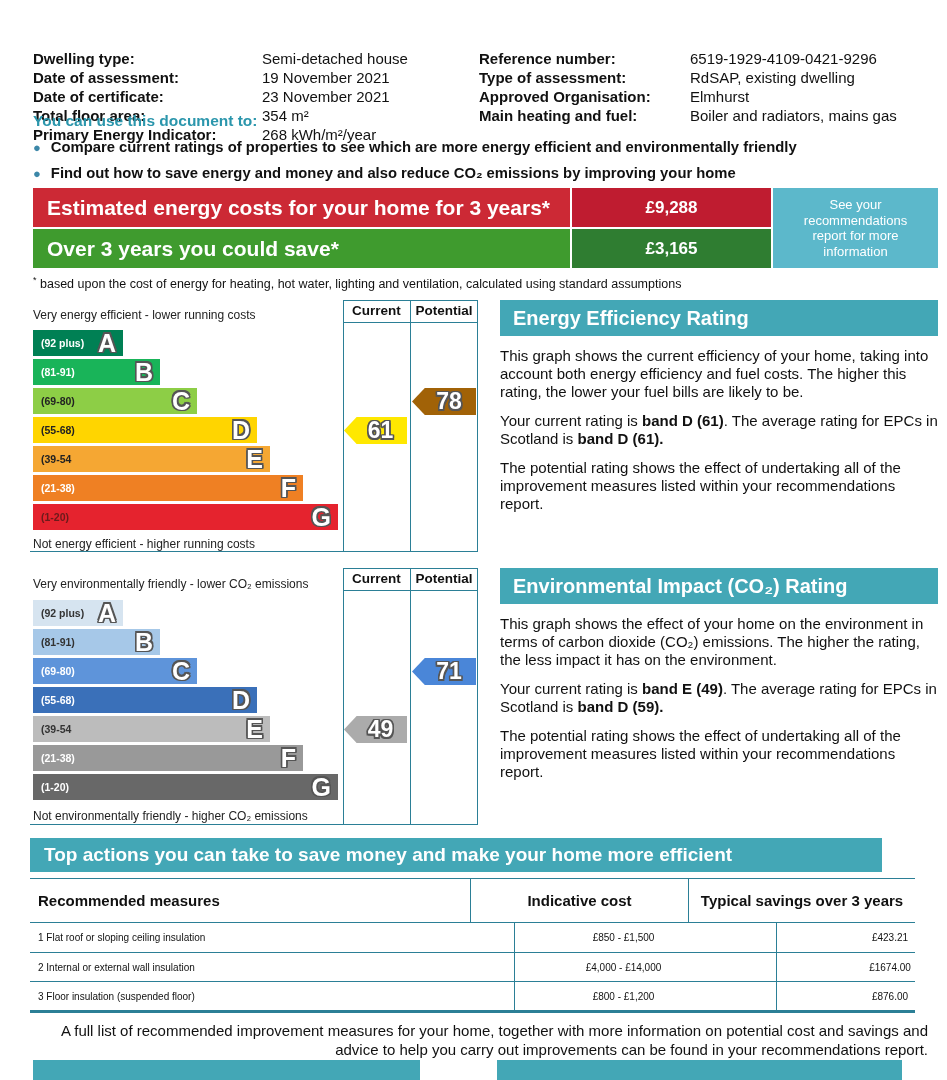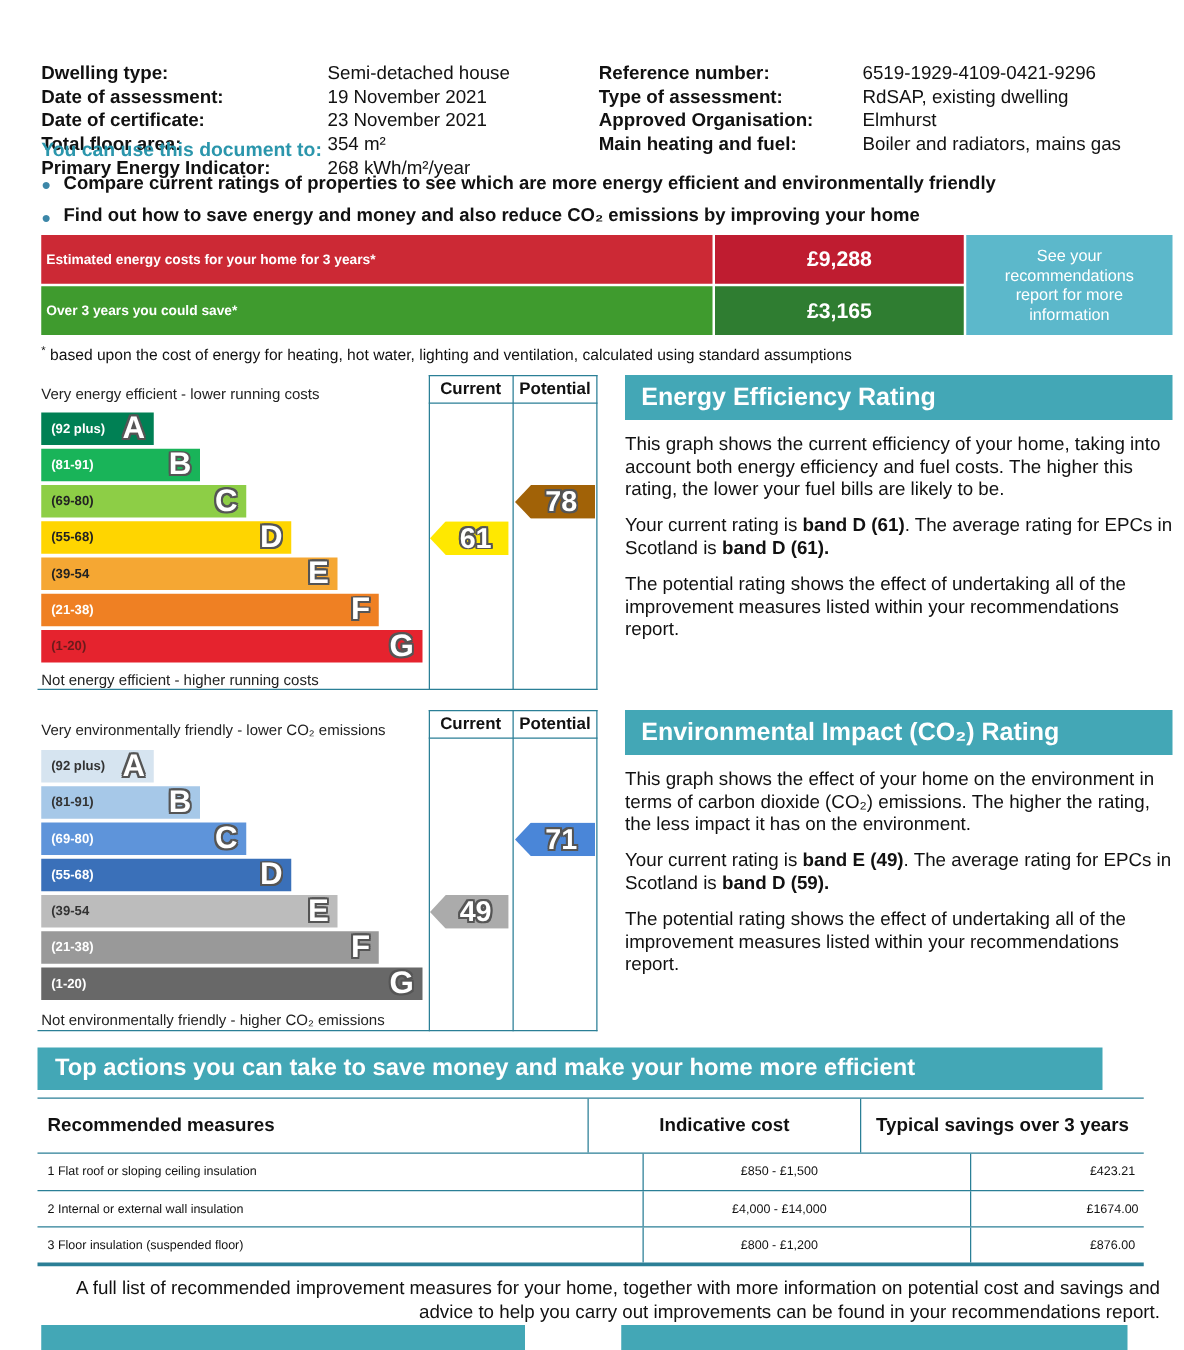"Estimated energy costs for your" .cost-label { font-size: 11px -> 21px; padding-left: 4px -> 14px }
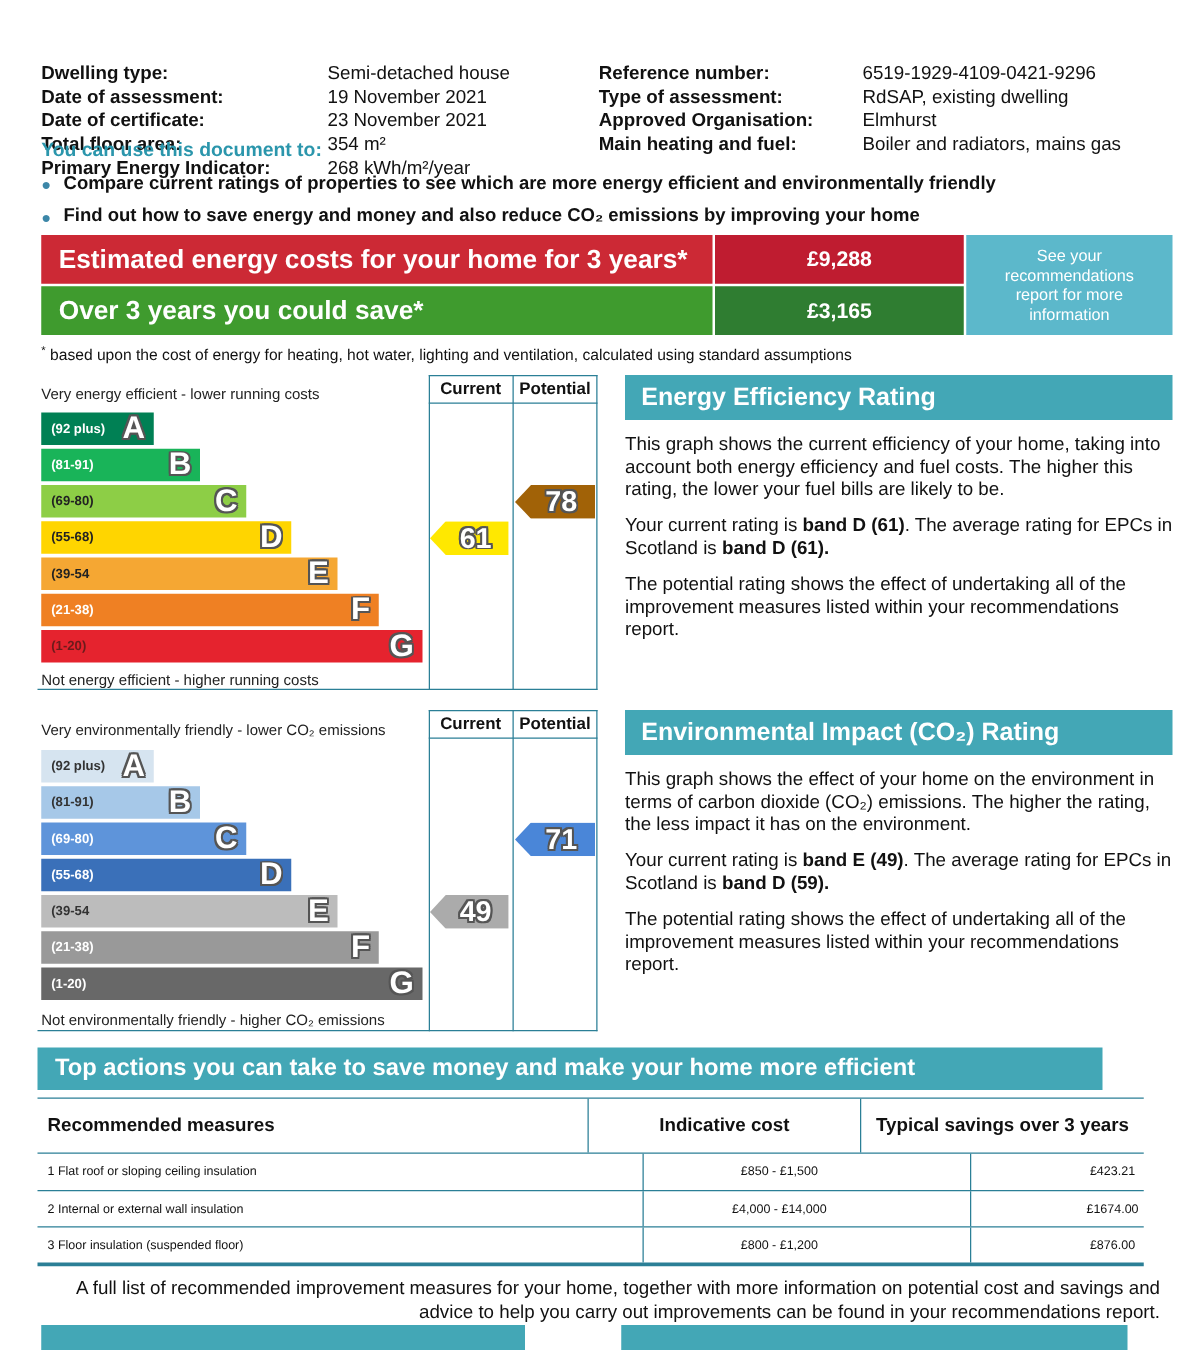"(55-68)" .w3 { width: 200px -> 224px }
